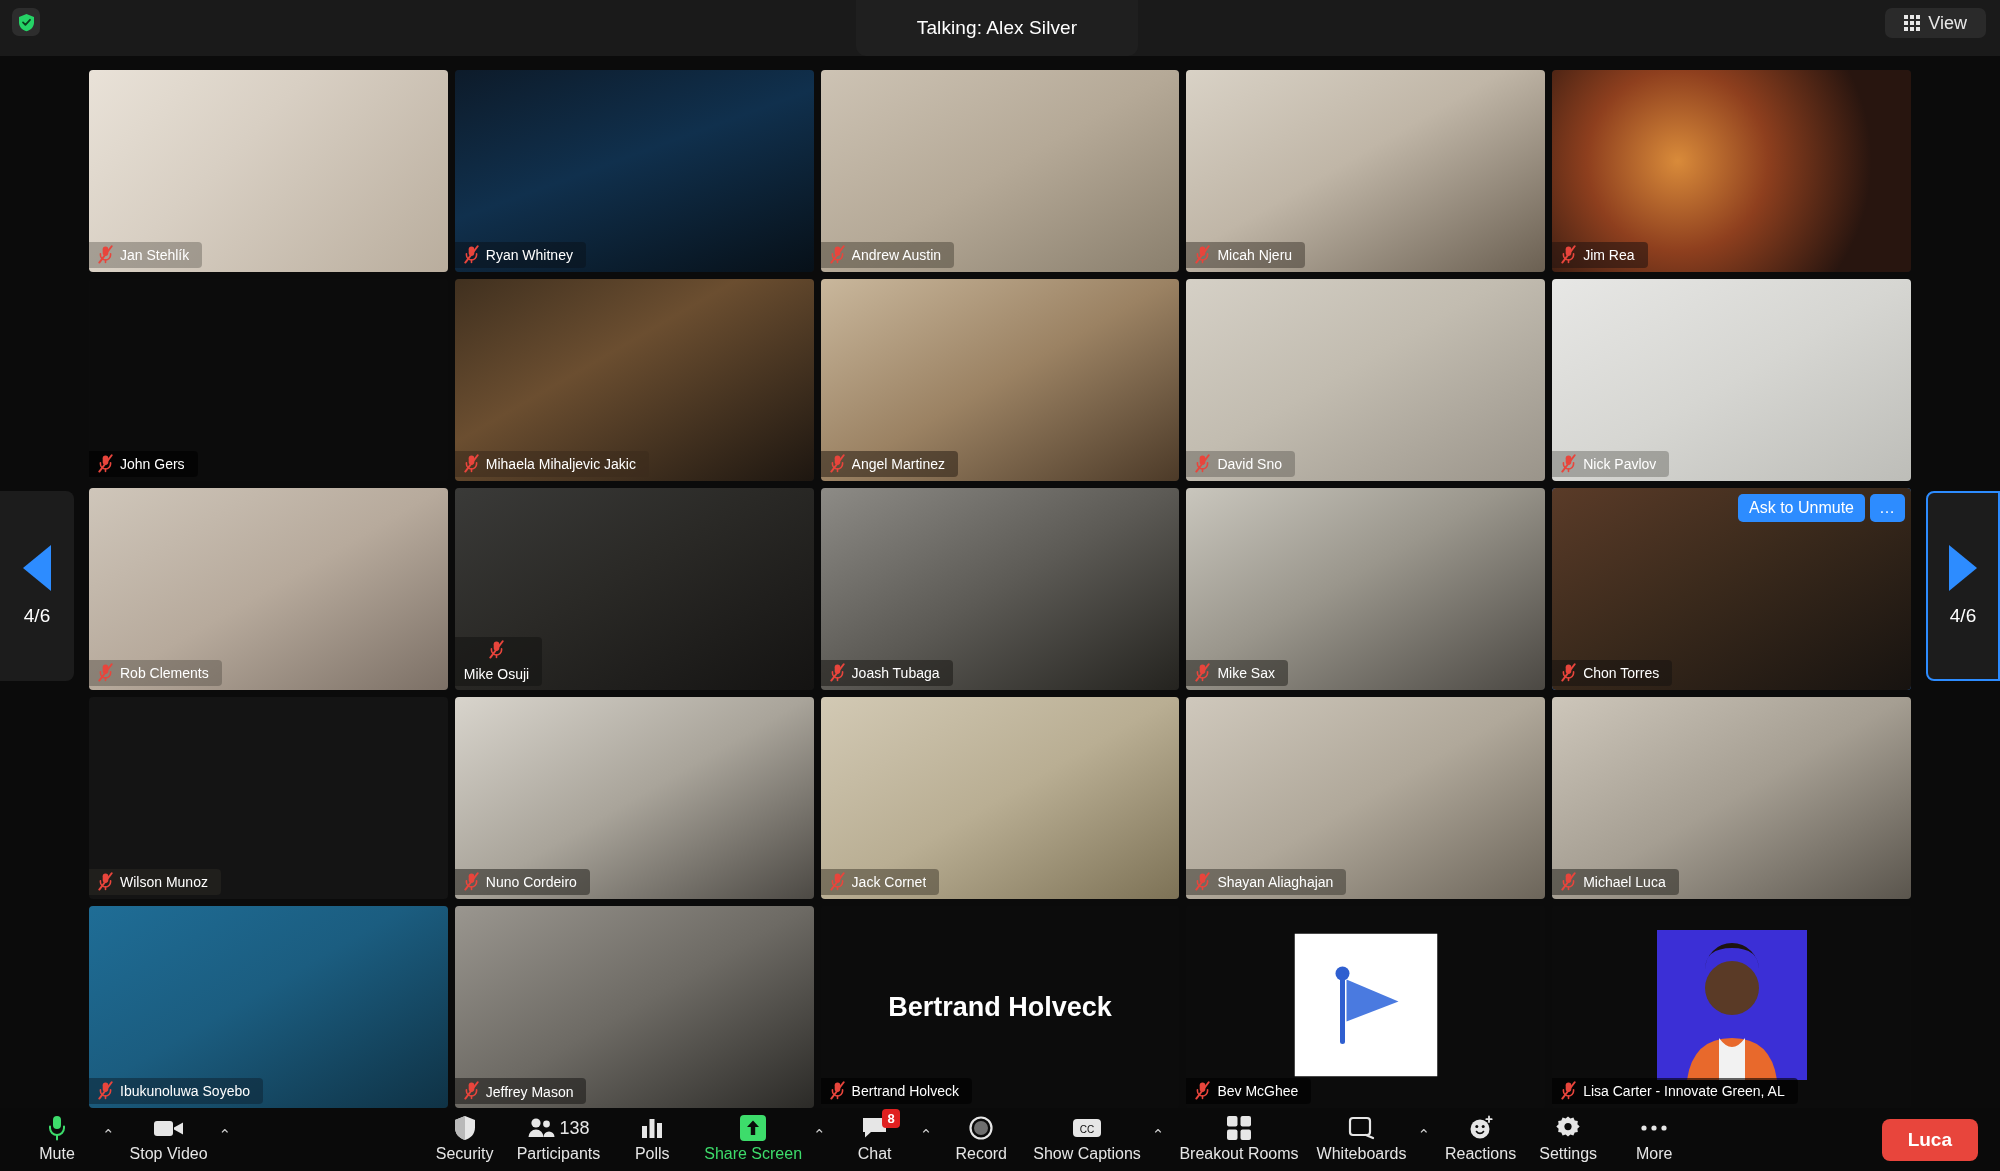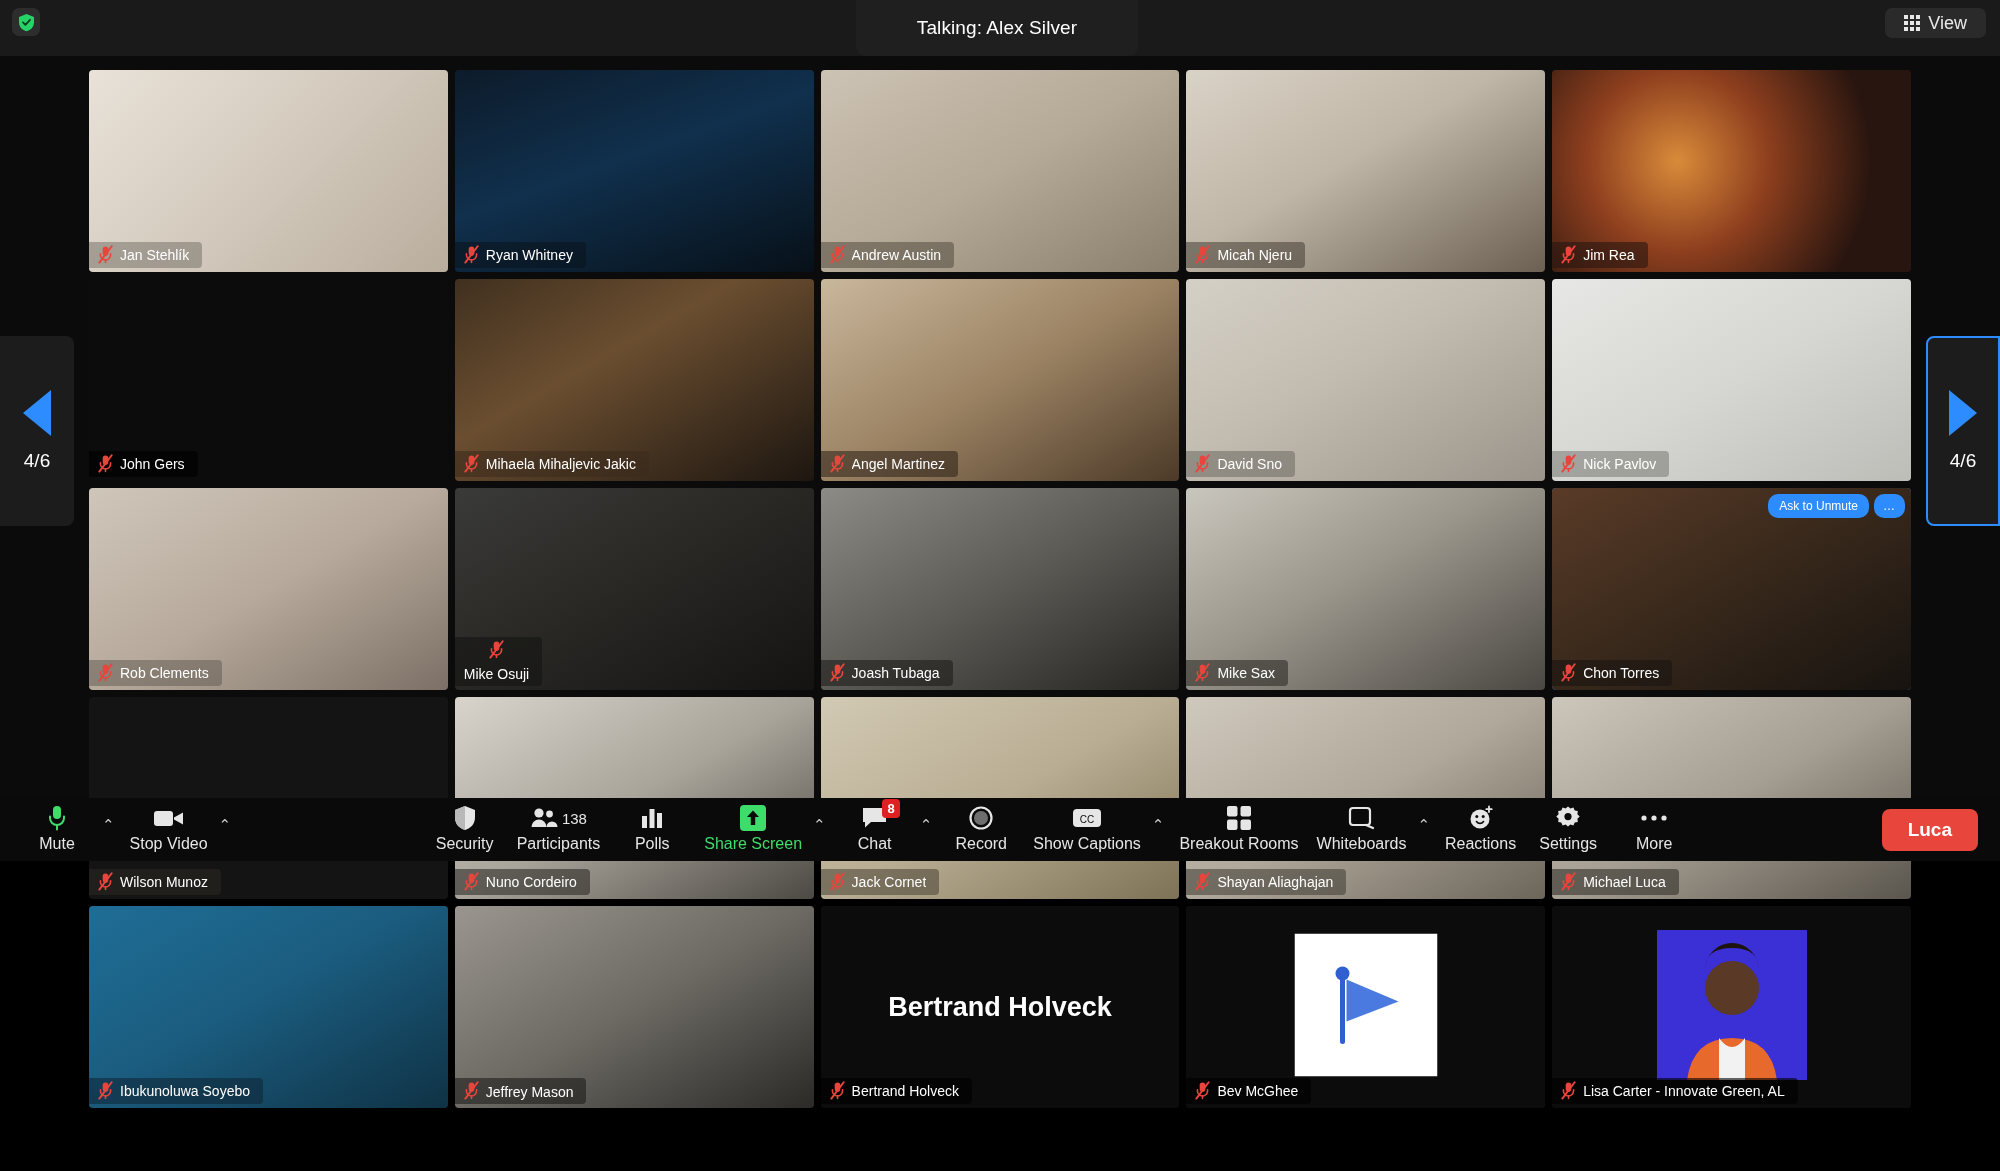"Talking: Alex Silver" #app { height: 861px -> 1171px }
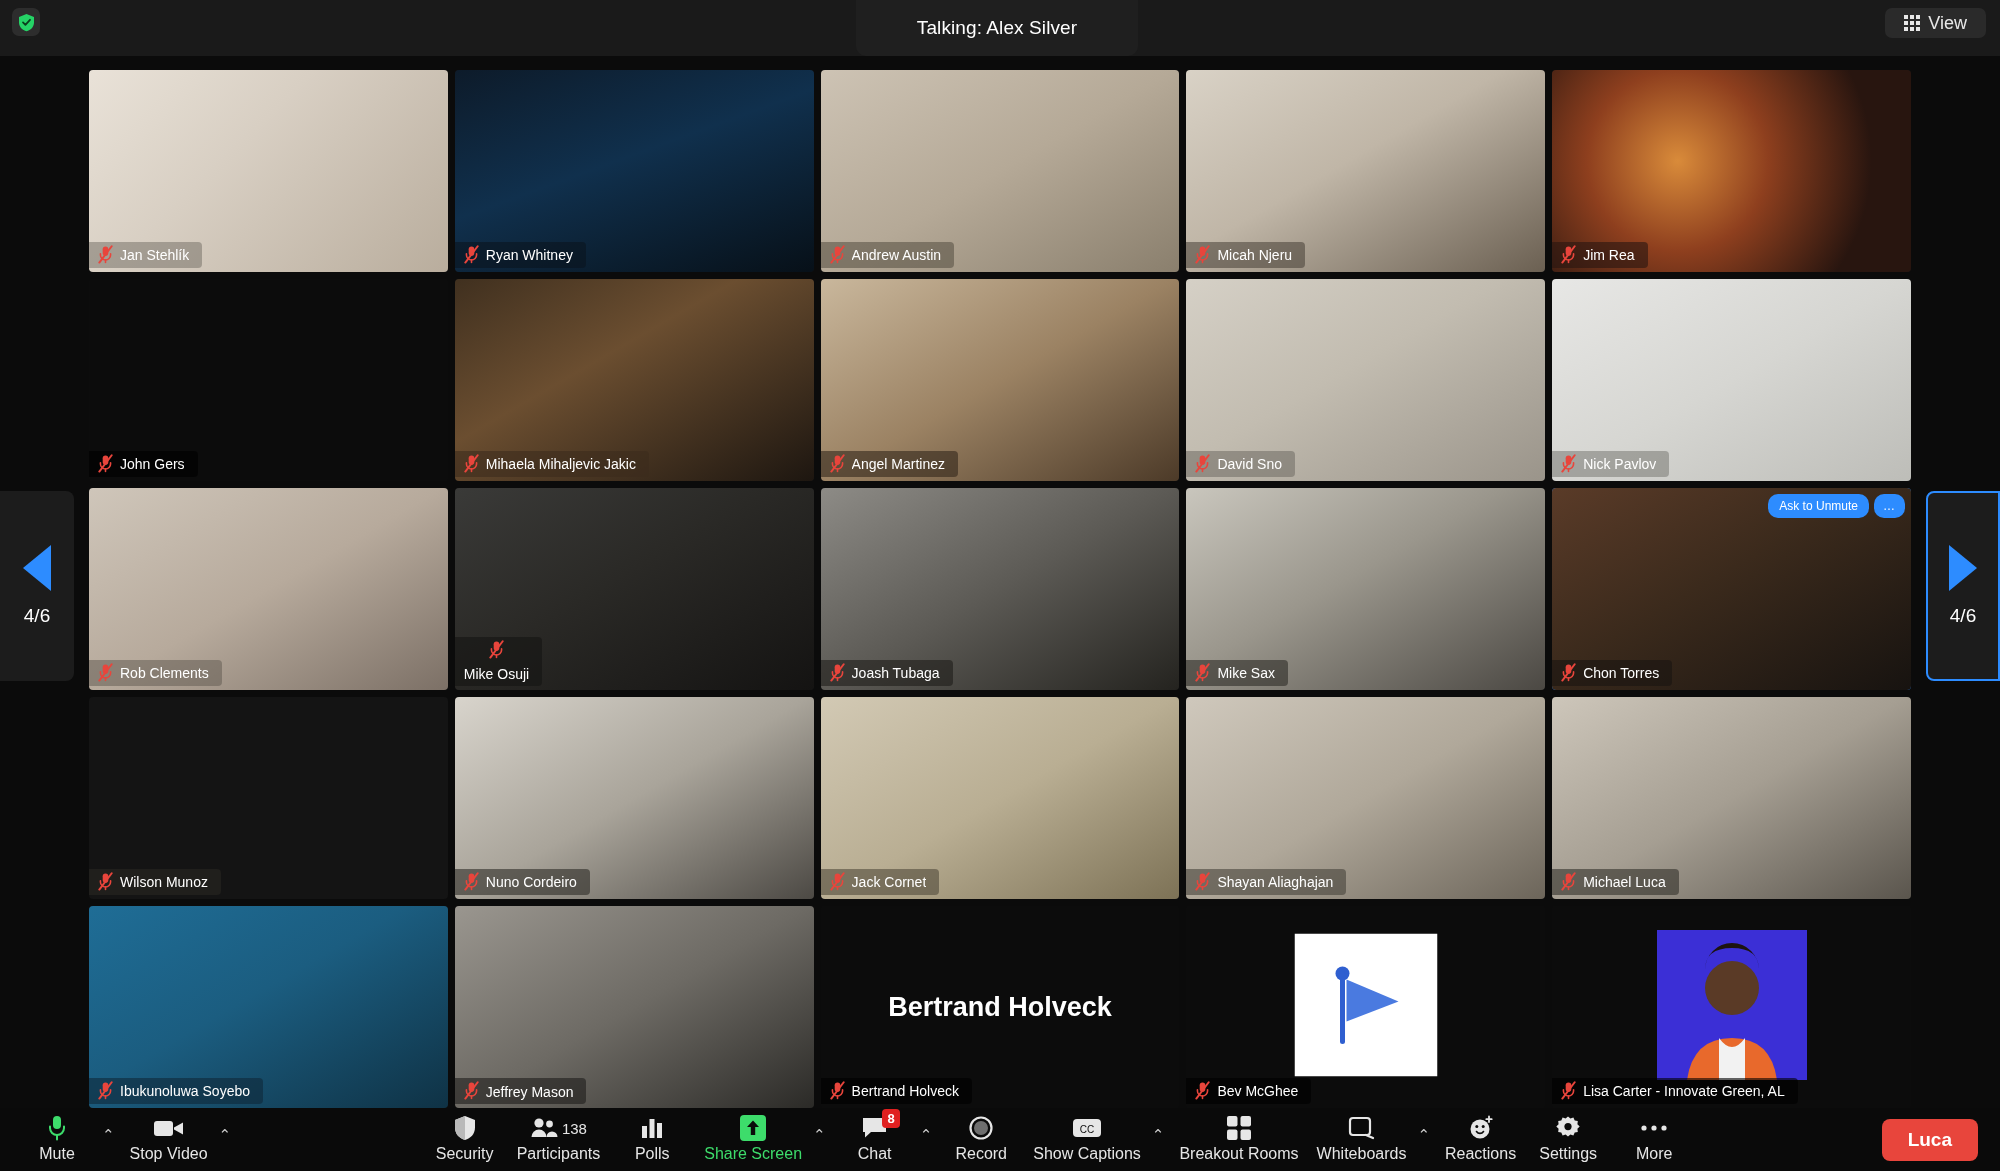"Ask to Unmute" .btn-blue { border-radius: 10px -> 5px; font-size: 12px -> 16px }
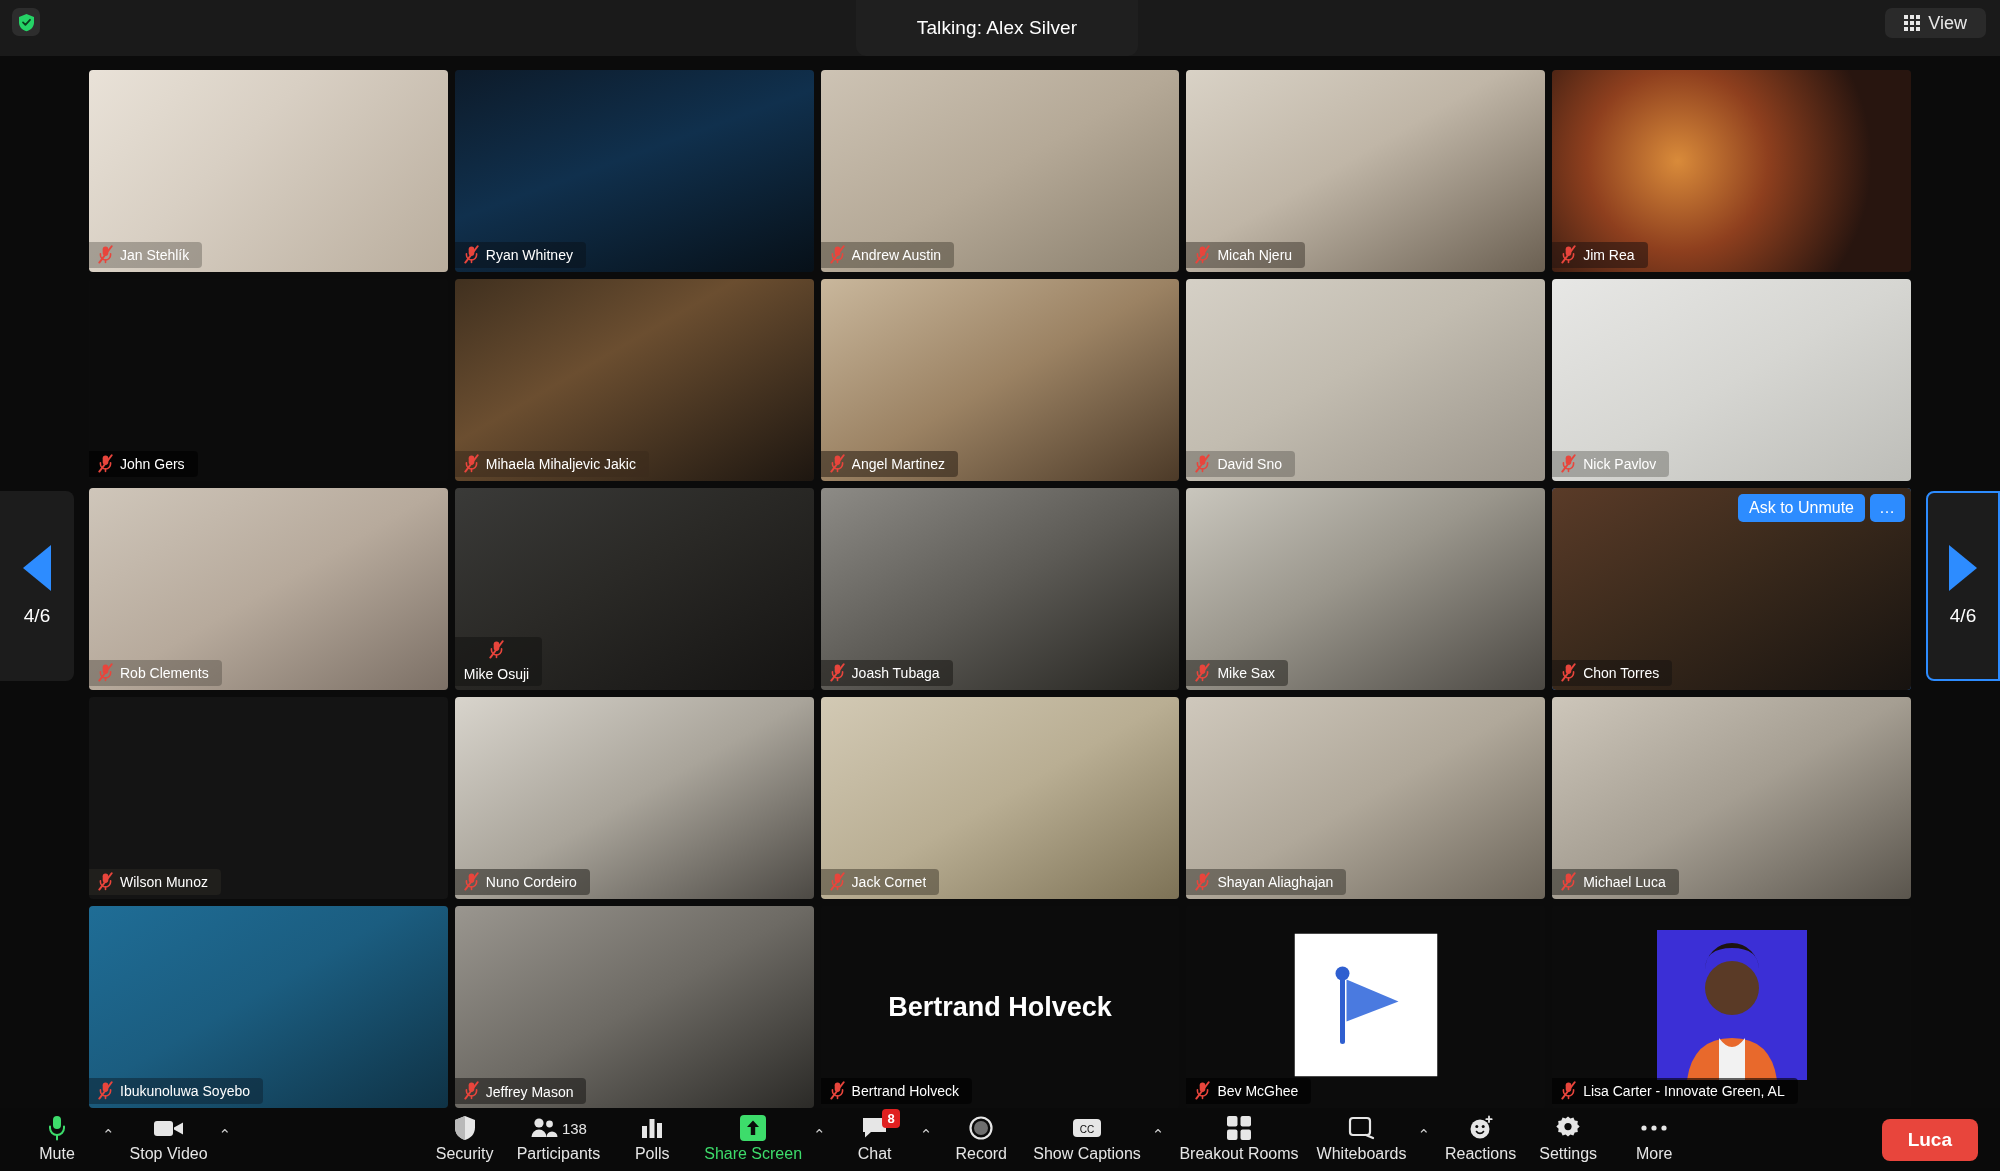"138" .pill-count { font-size: 15px -> 18px }
